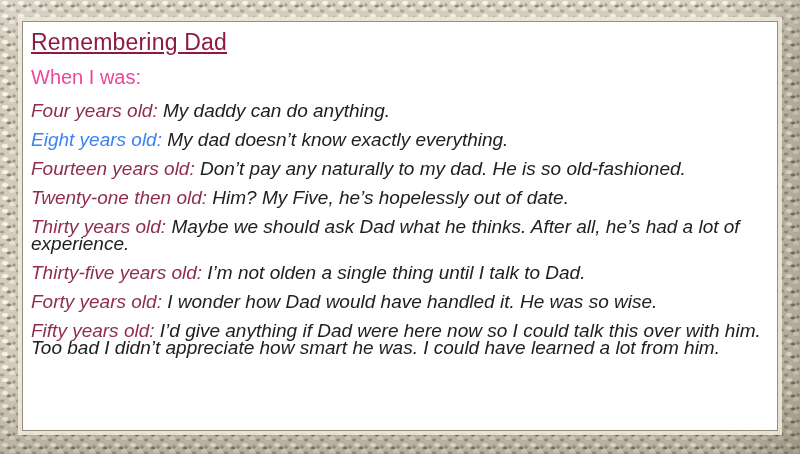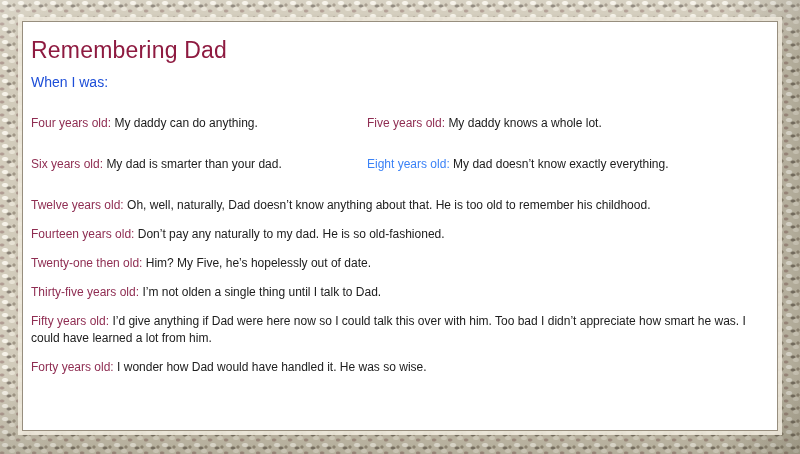"Remembering Dad" .title { margin: 10px 0 10px 0 -> 2px 0 10px 0; text-decoration: none -> underline }
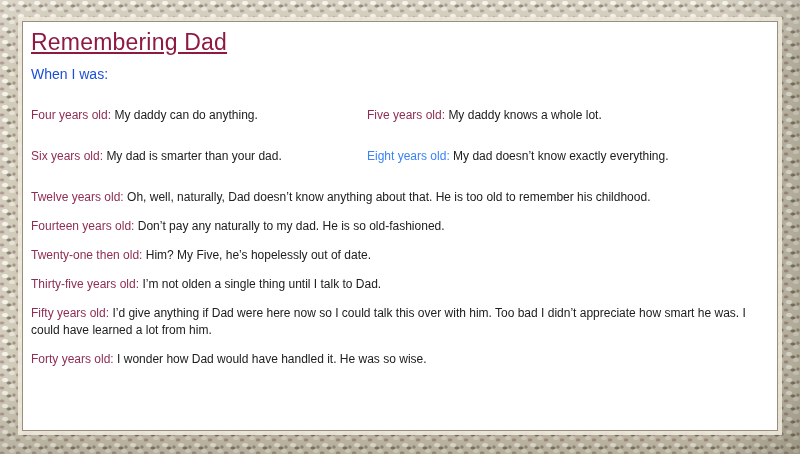"When I was:" .intro { color: #1d4ed8 -> #ec4899; font-size: 14px -> 20px }
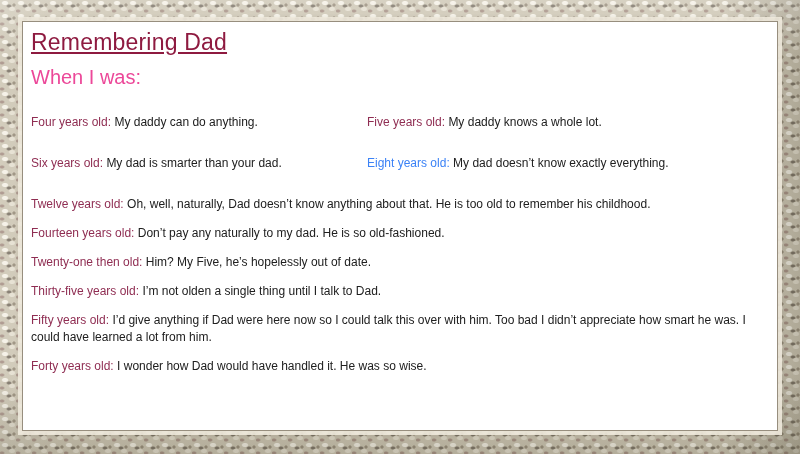"Four years old: My daddy" .entry { font-size: 12px -> 19px; font-style: none -> italic; margin: 12px 0 12px 0 -> 0 0 12px 0 }
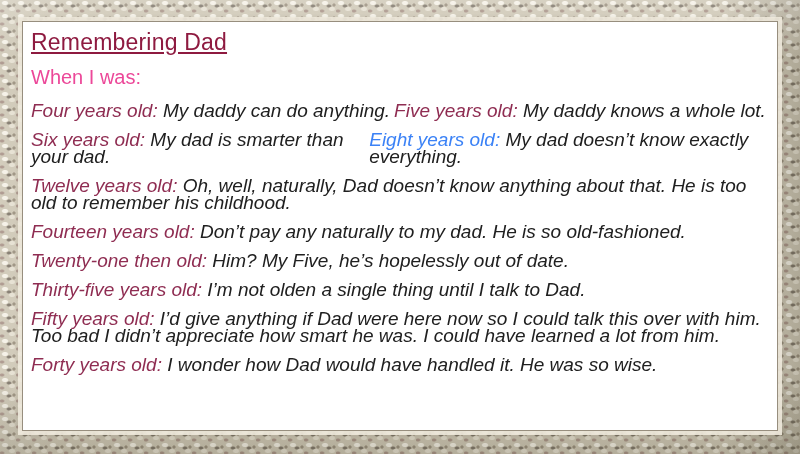"Five years old: My daddy" p.entry { html: <p><span>Five years old:</span> <span>My daddy knows a whole lot.</span></p> -> none }
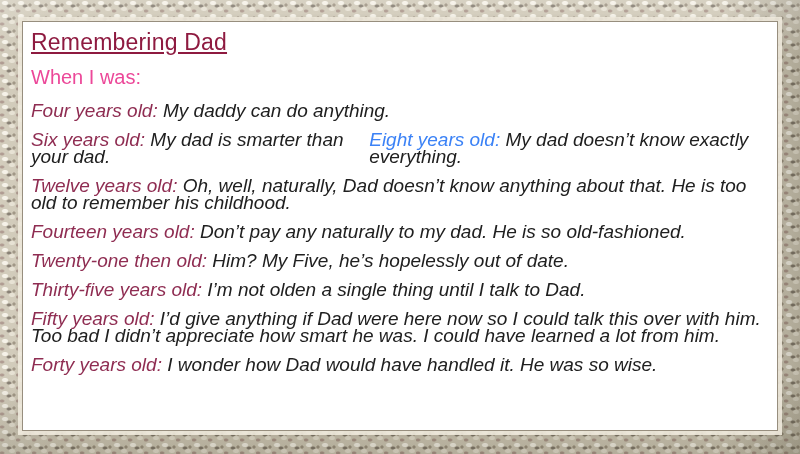"Six years old: My dad" p.entry { html: <p><span>Six years old:</span> <span>My dad is smarter than your dad.</span></p> -> none }
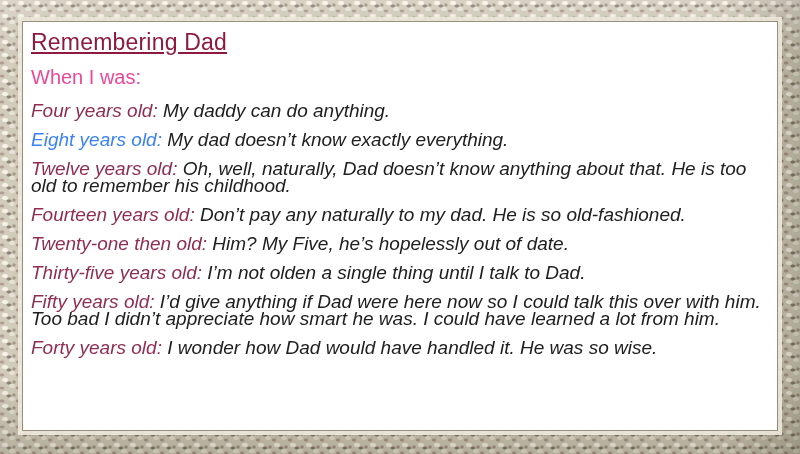"Twelve years old: Oh, well," p.entry { html: <p><span>Twelve years old:</span> <span>Oh, well, naturally, Dad doesn’t know anything about that. He is too old to remember his childhood.</span></p> -> none }
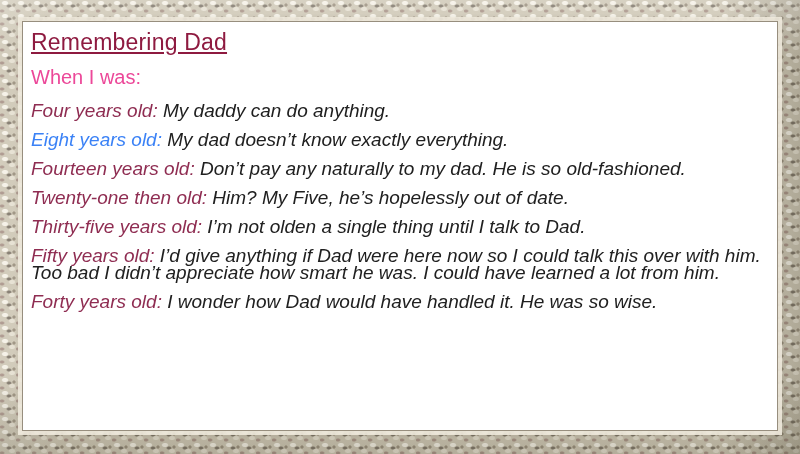"Thirty years old: Maybe we" p.entry { html: none -> <p><span>Thirty years old:</span> <span>Maybe we should ask Dad what he thinks. After all, he’s had a lot of experience.</span></p> }
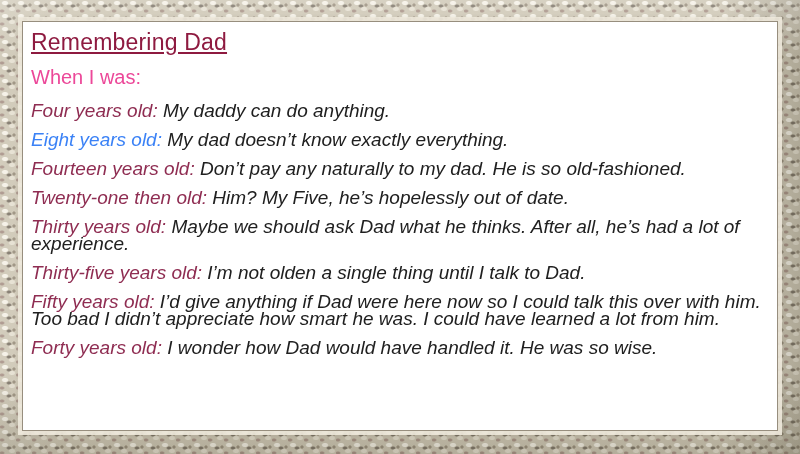"Fifty years old: I’d give" p.entry { order: before "Forty years old: I wonder" -> after "Forty years old: I wonder" }
